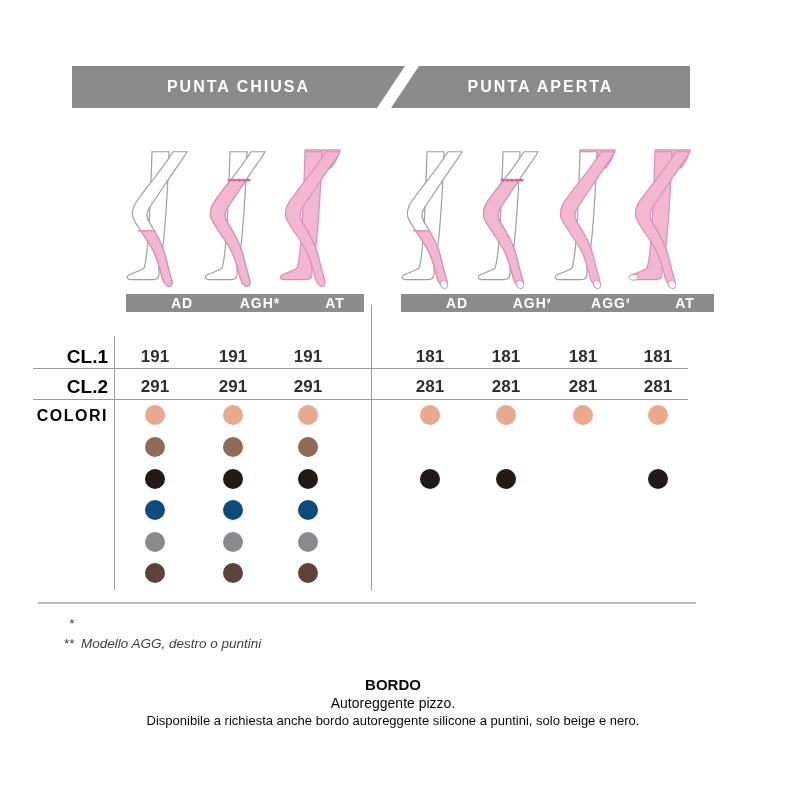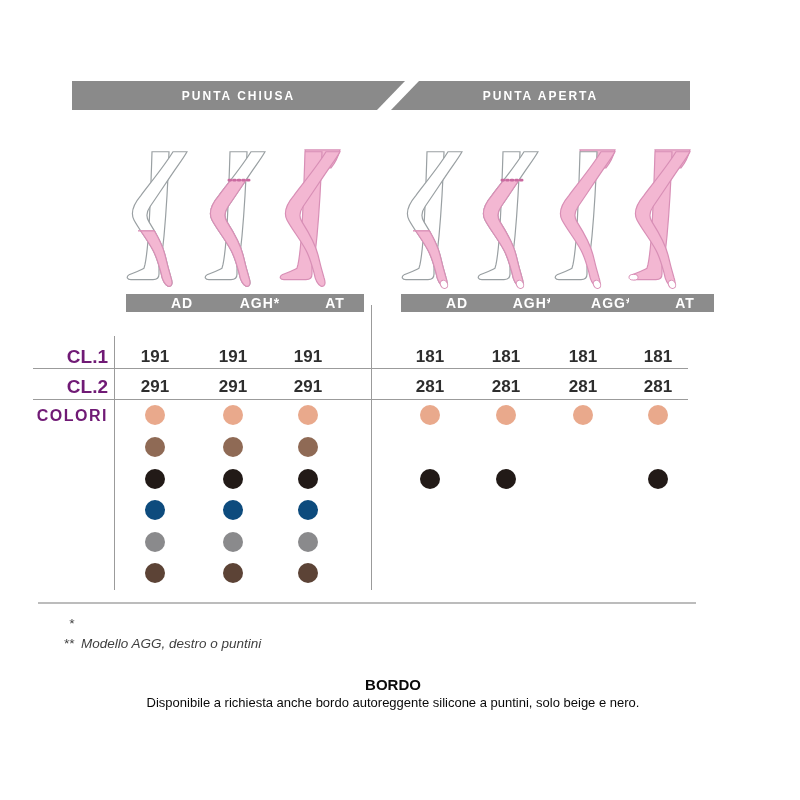"PUNTA CHIUSA" .bar { font-size: 12px -> 16px; height: 29px -> 42px; top: 81px -> 66px }
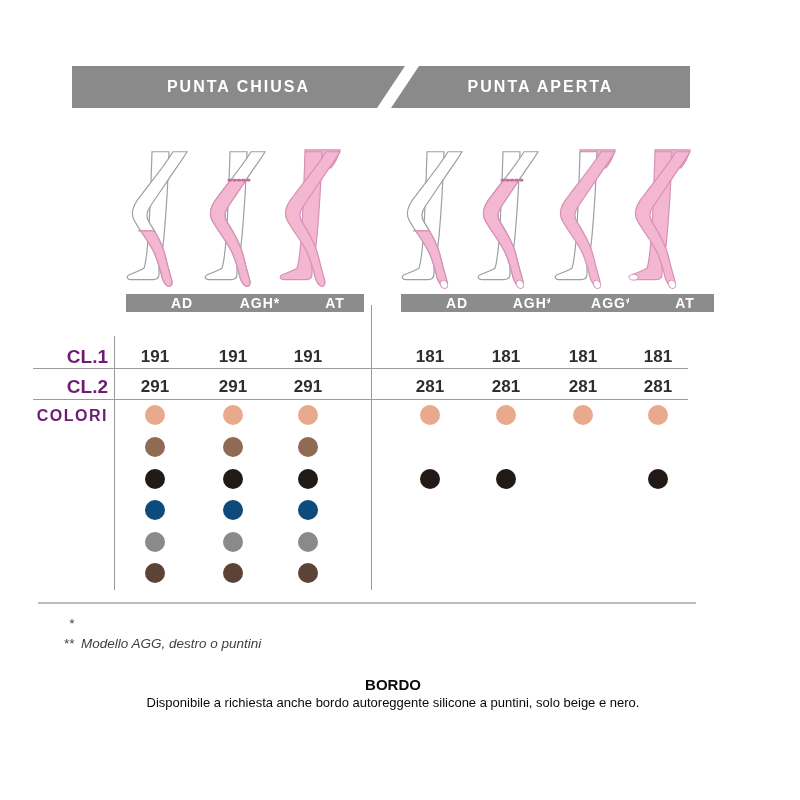"CL.1" .rowlabel { color: #701a75 -> #000000 }
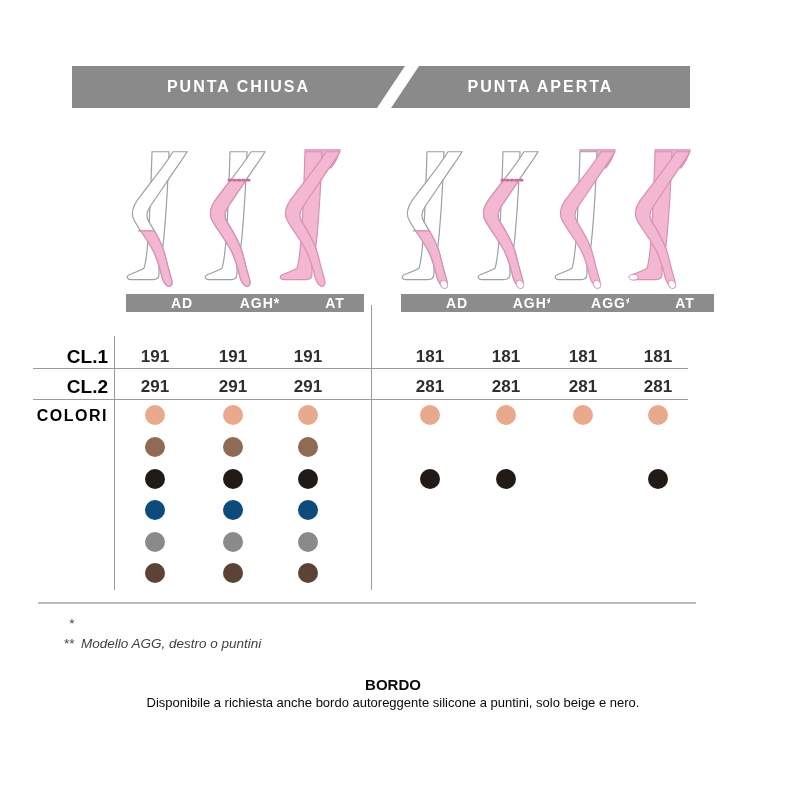"Autoreggente pizzo." div.bordo-sub { html: none -> <div>Autoreggente pizzo.</div> }
